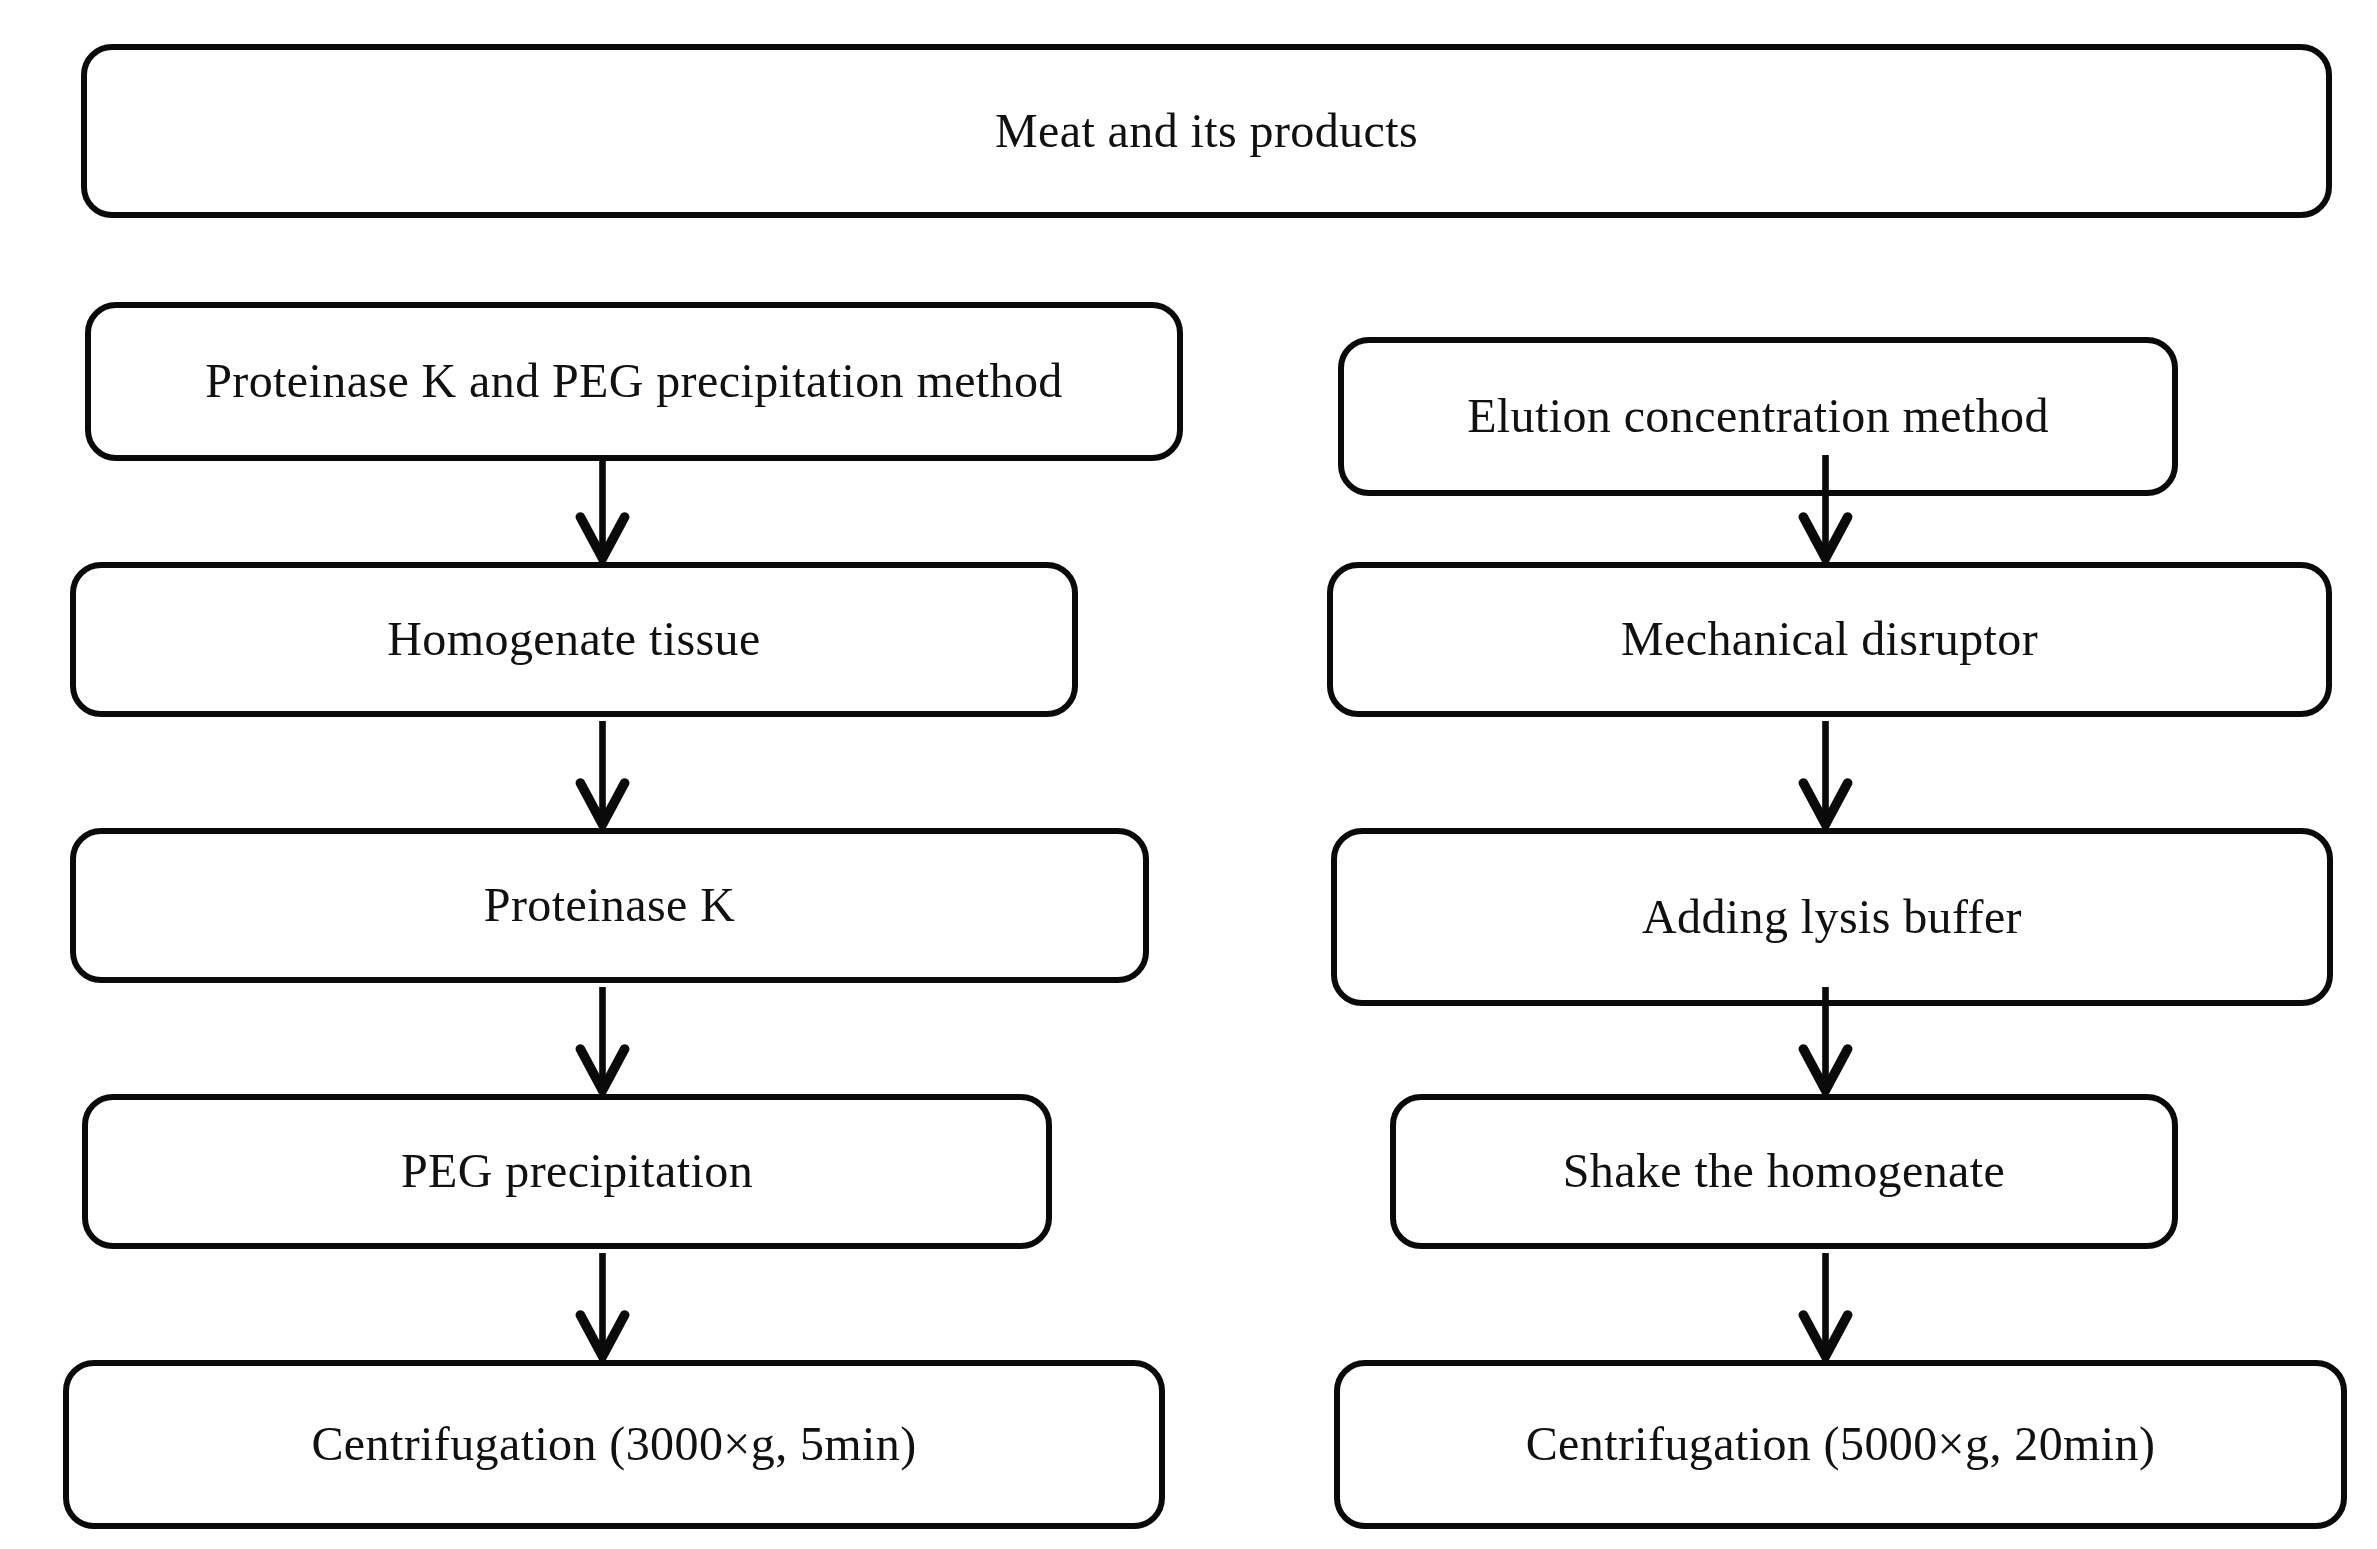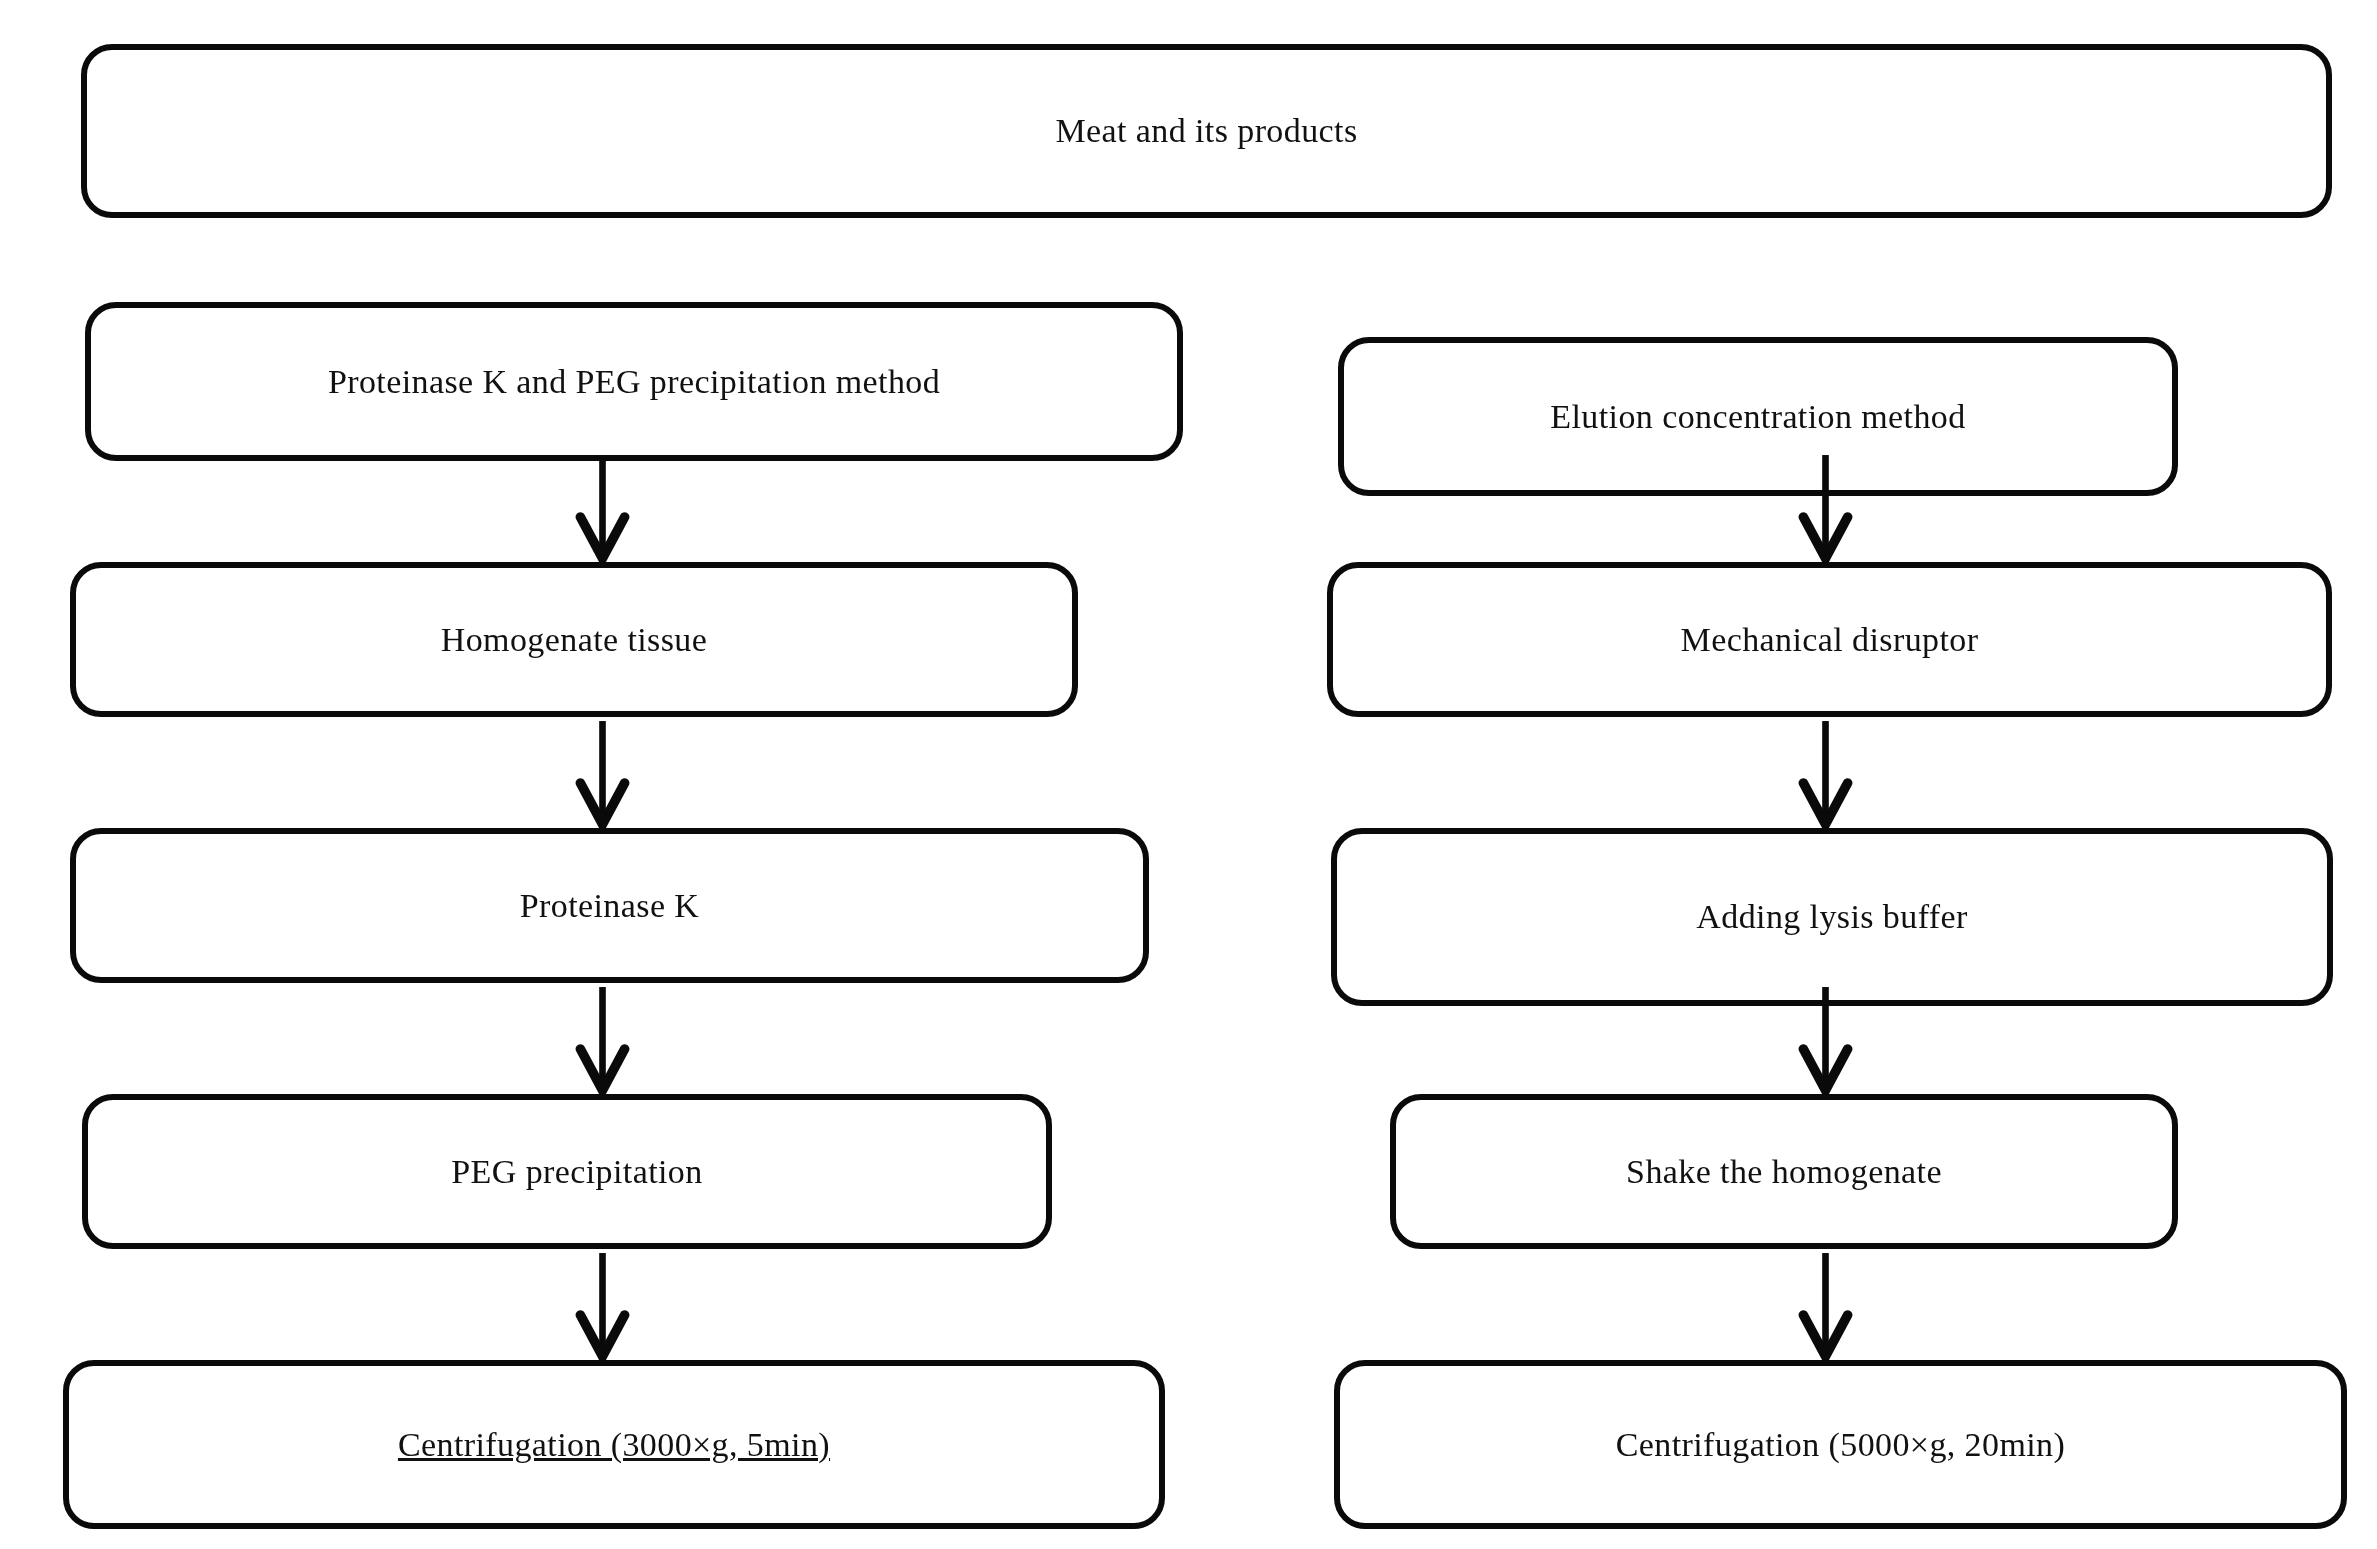"Meat and its products" .node-label { font-size: 34px -> 48px }
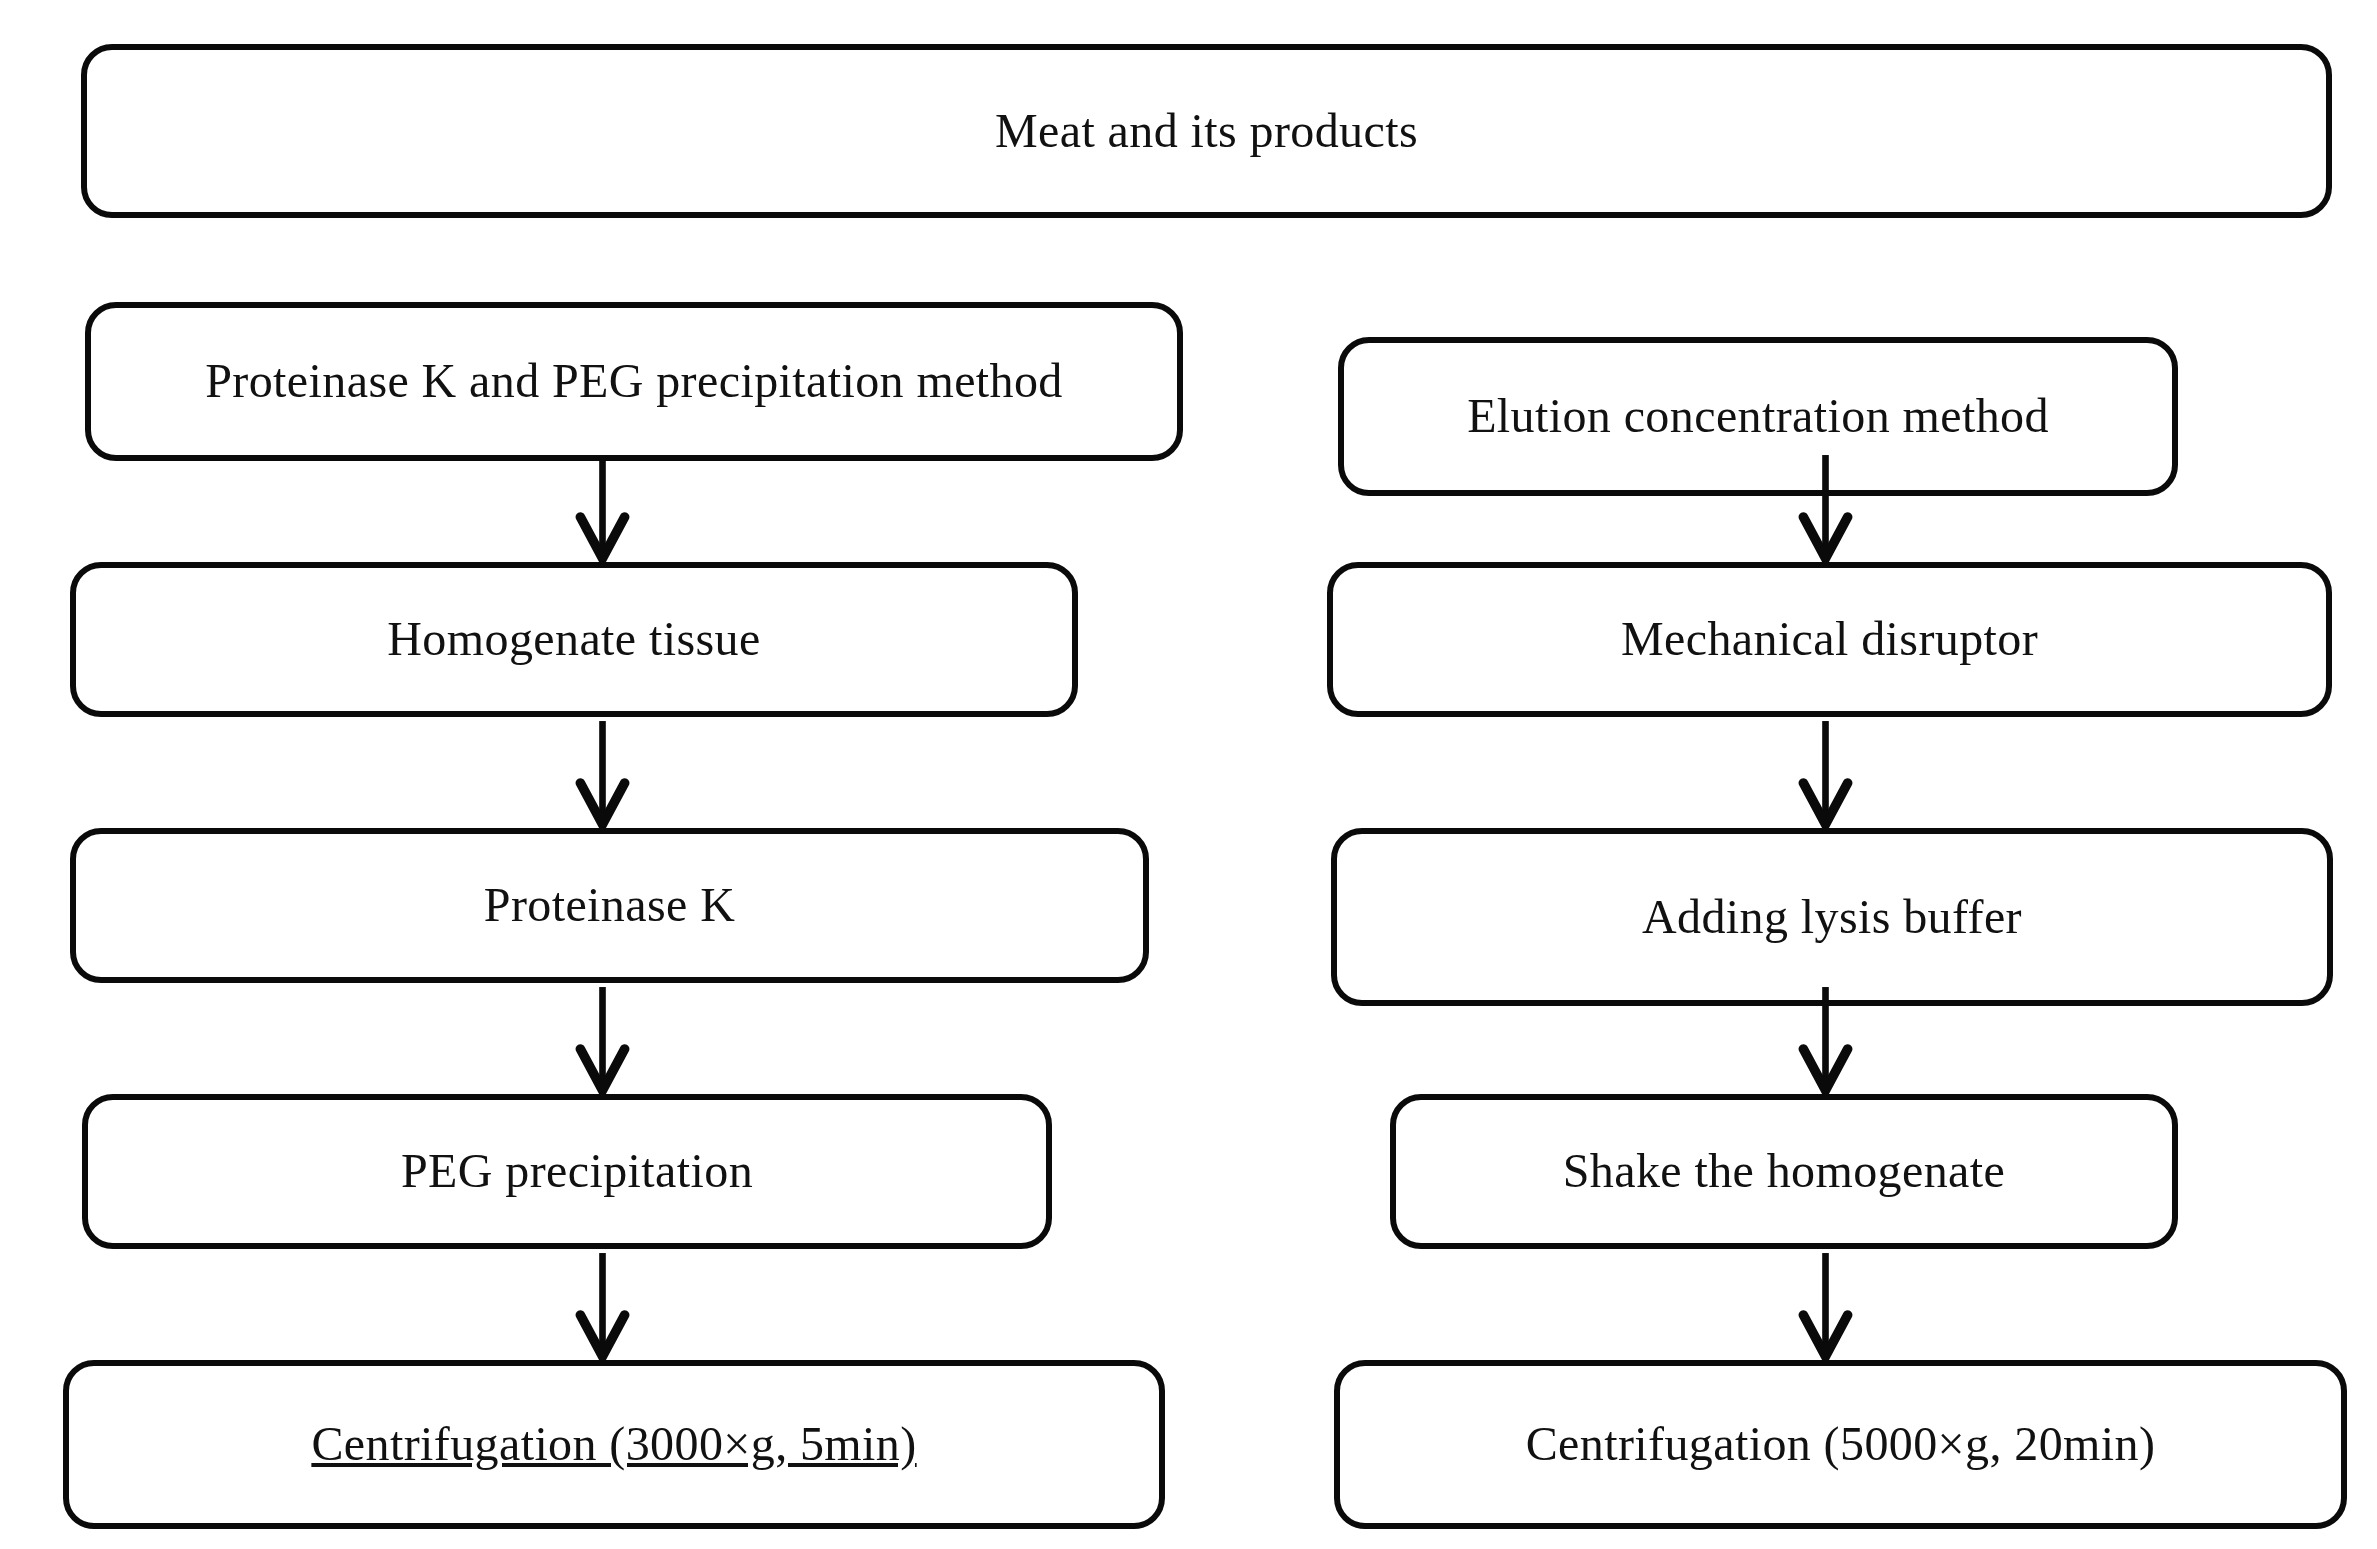"Centrifugation (3000×g, 5min)" div.node { text-decoration: underline -> none }
